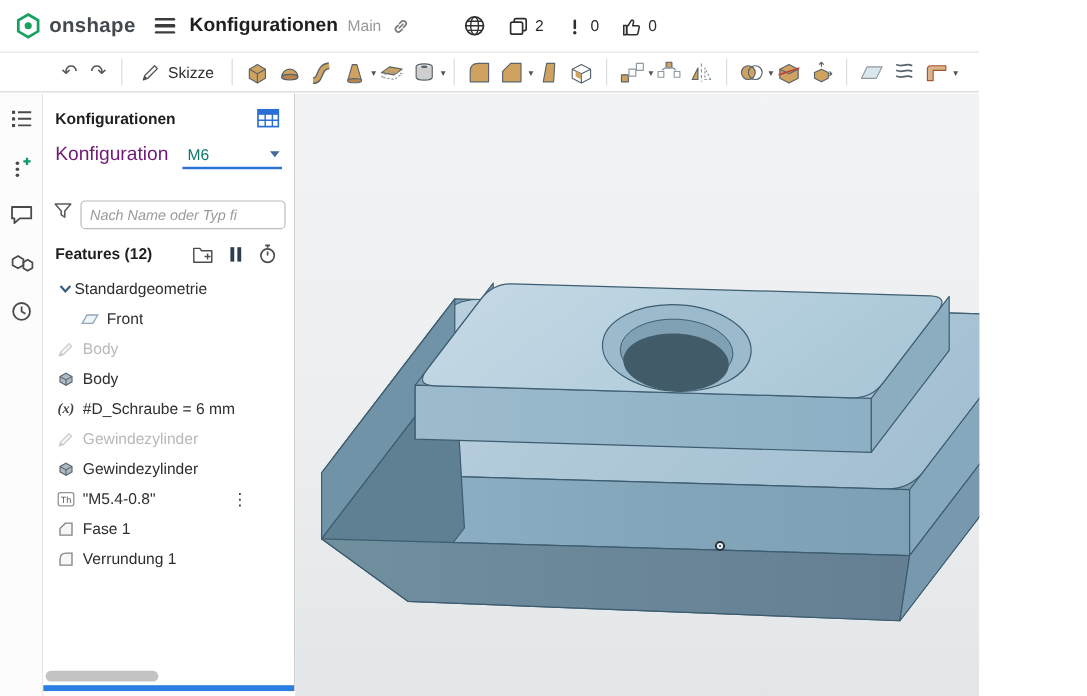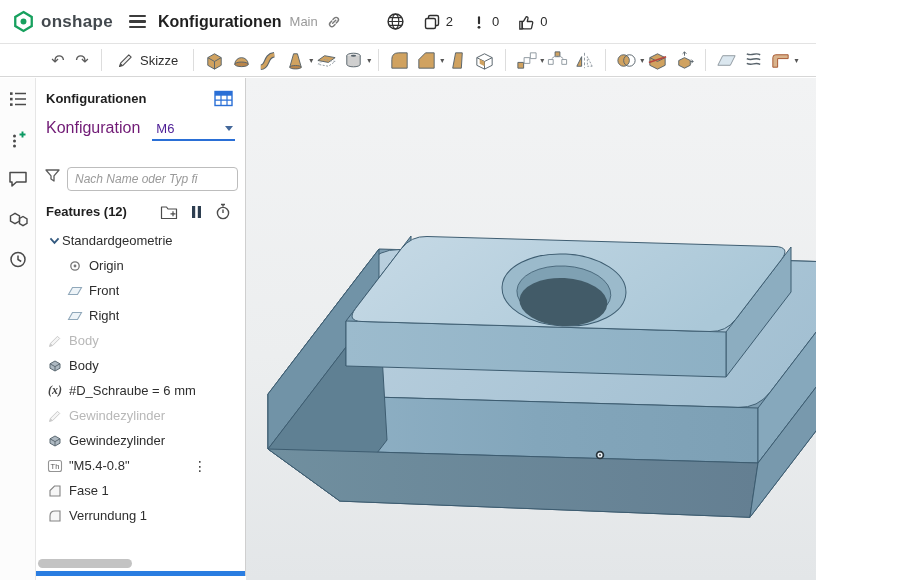"M6" .config-value { color: #4c1d95 -> #0f766e }
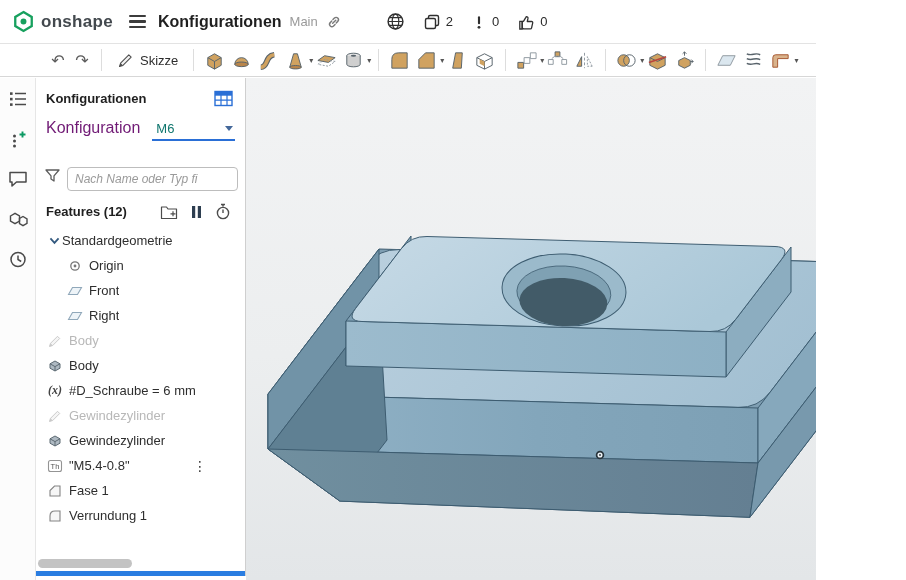"Origin" div.tree-row { html: <div> <span> <svg> <circle></circle> <circle></circle> </svg> </span> <span>Origin</span> </div> -> none }
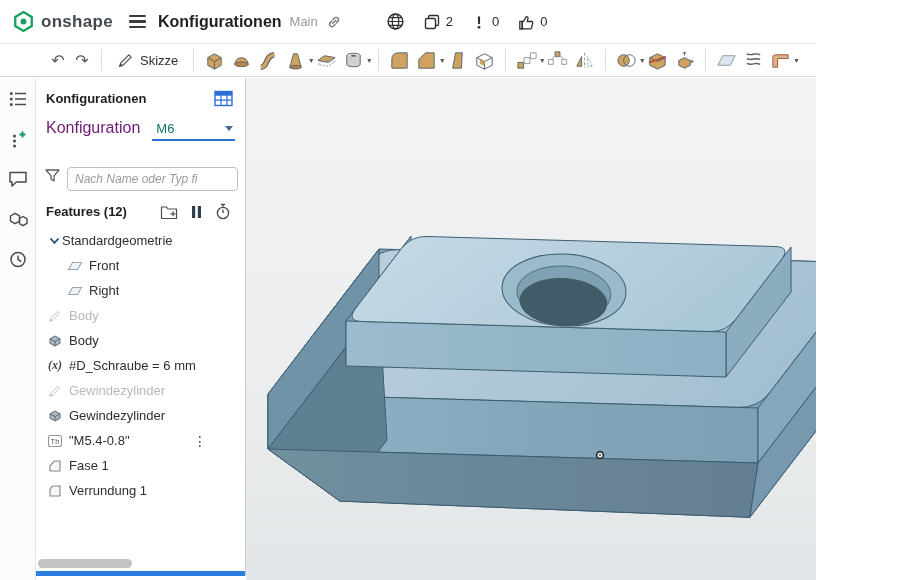"Right" div.tree-row { html: <div> <span> <svg> <path></path> </svg> </span> <span>Right</span> </div> -> none }
